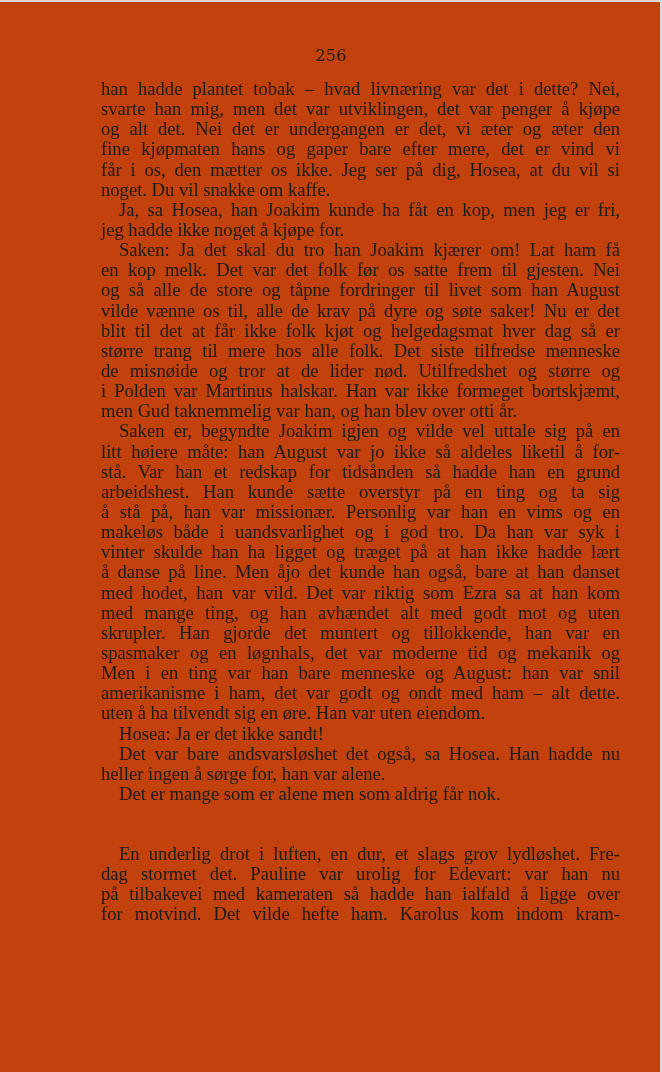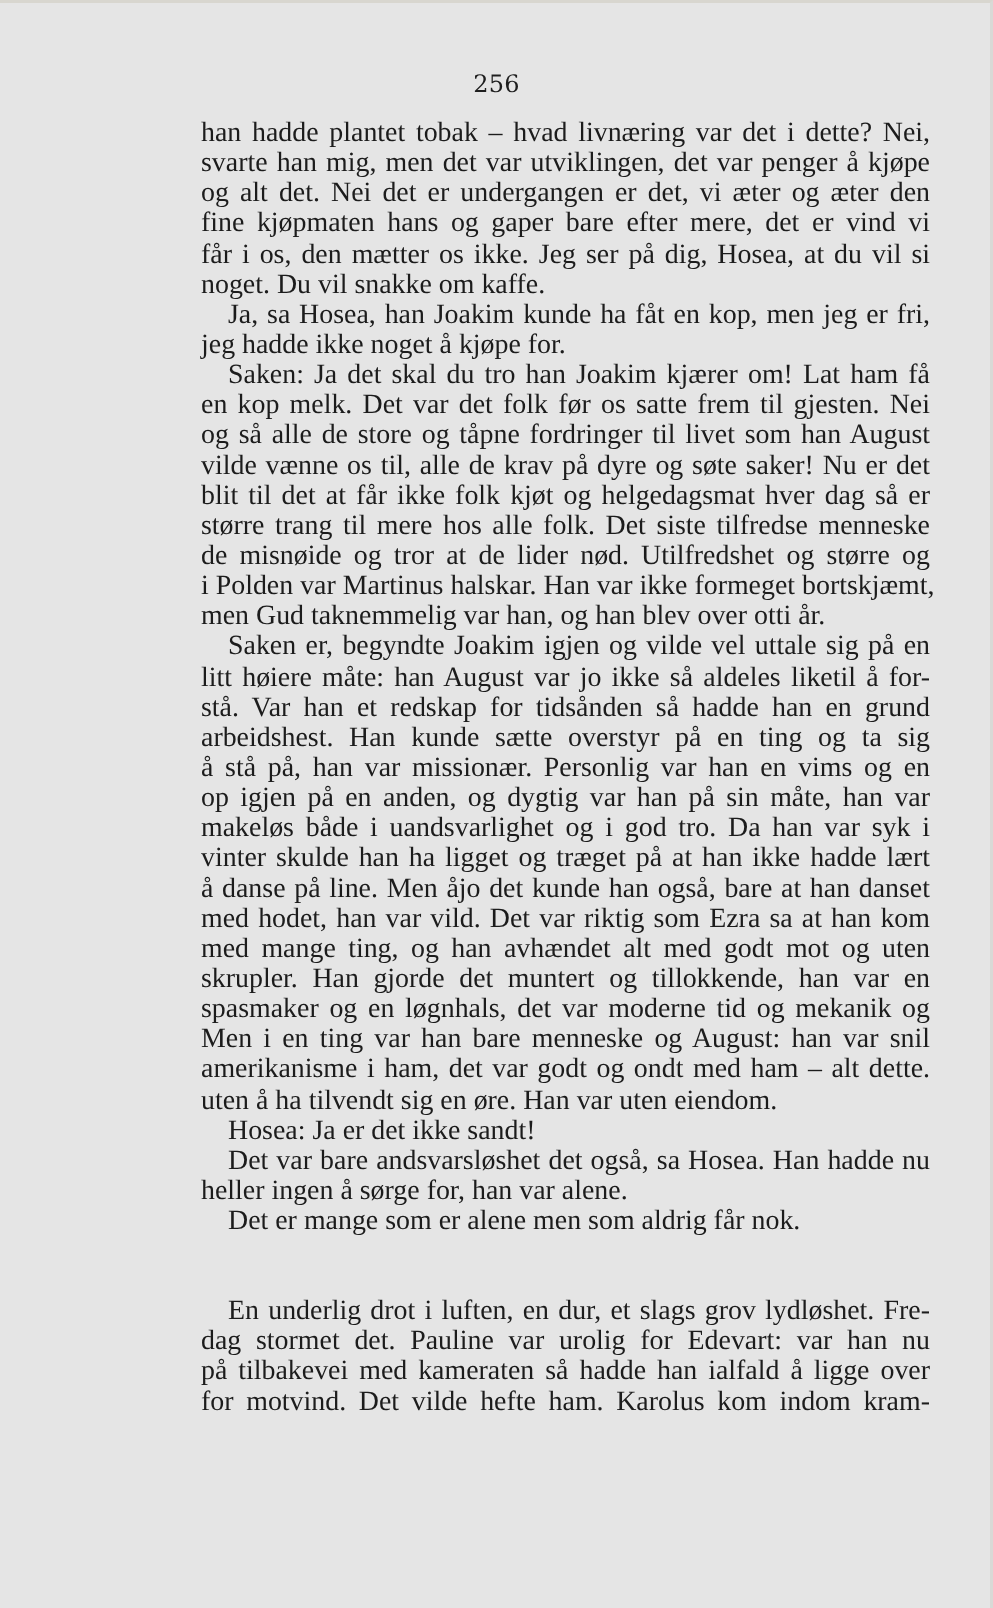"256" .page { background: #e5e5e5 -> #c2410c }
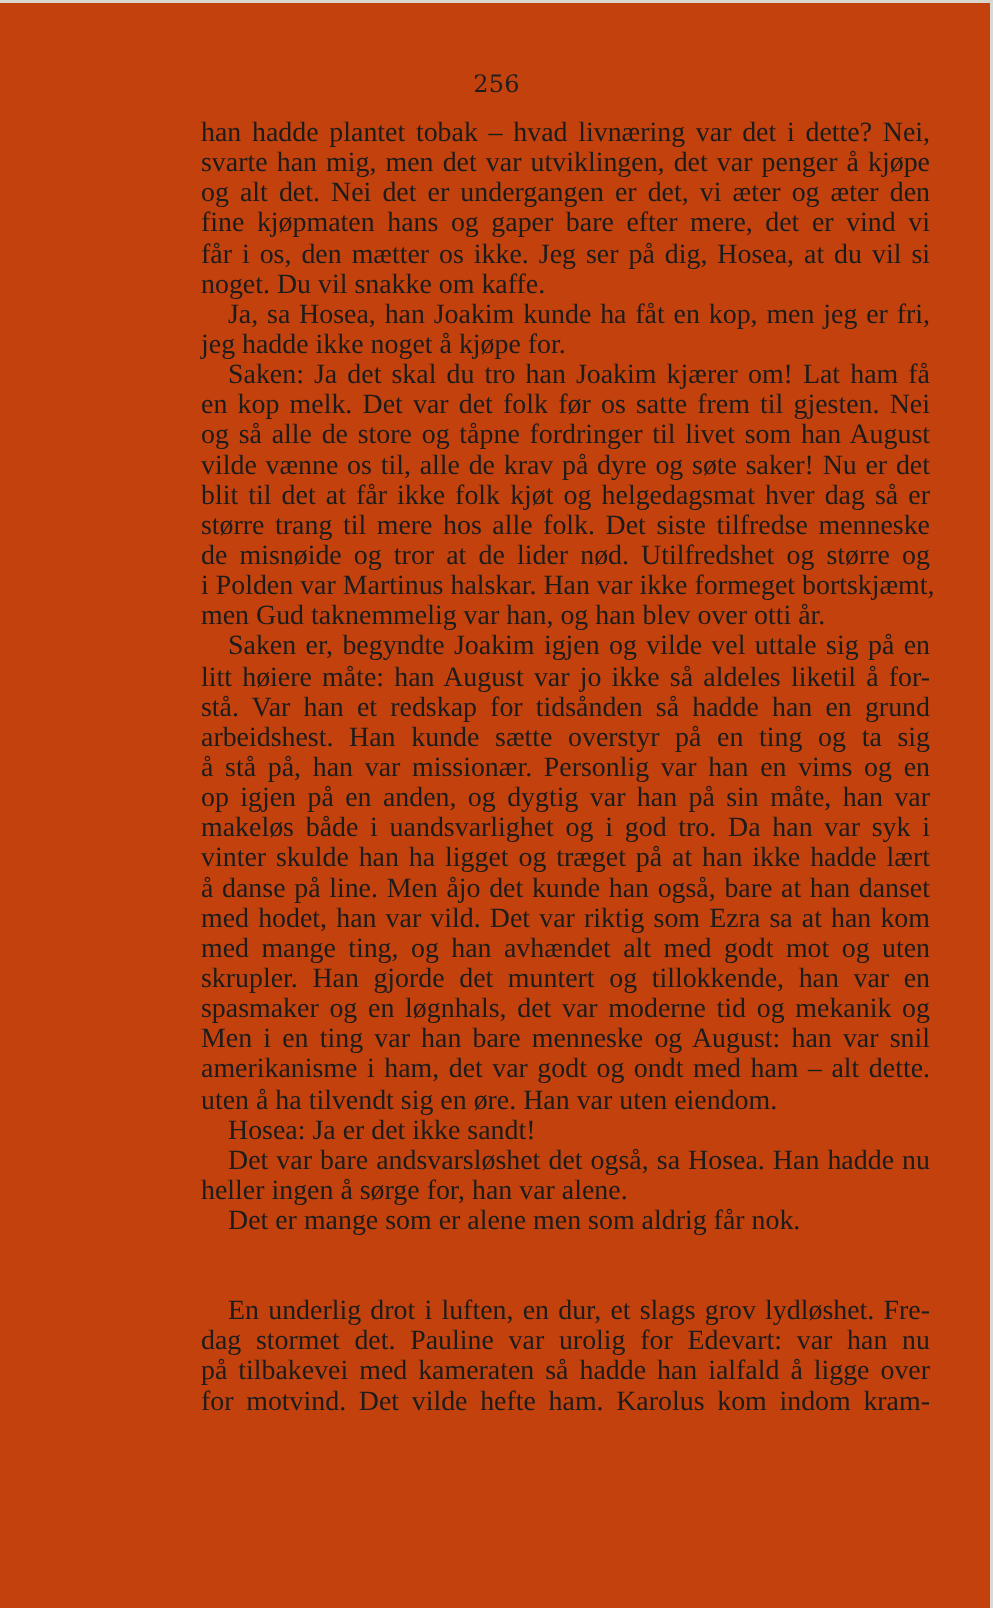"han hadde plantet tobak –" .line { margin-left: 33px -> none }
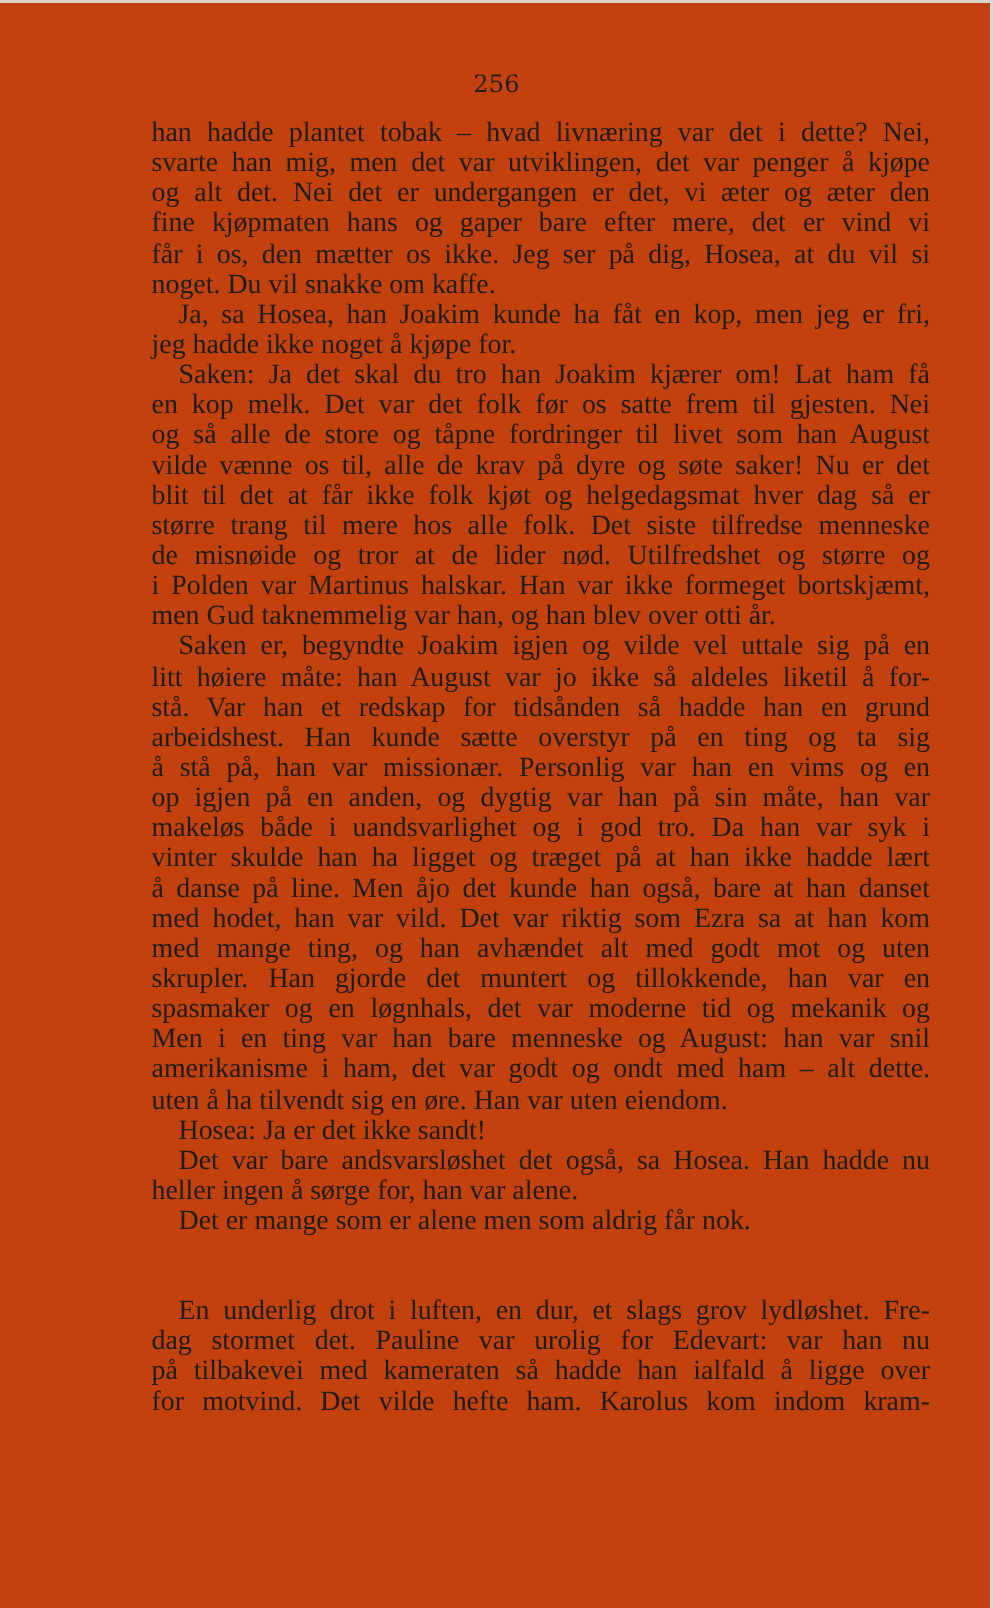"op igjen på en anden," span.line { html: <span>op igjen på en anden, og dygtig var han på sin måte, han var</span> -> none }
